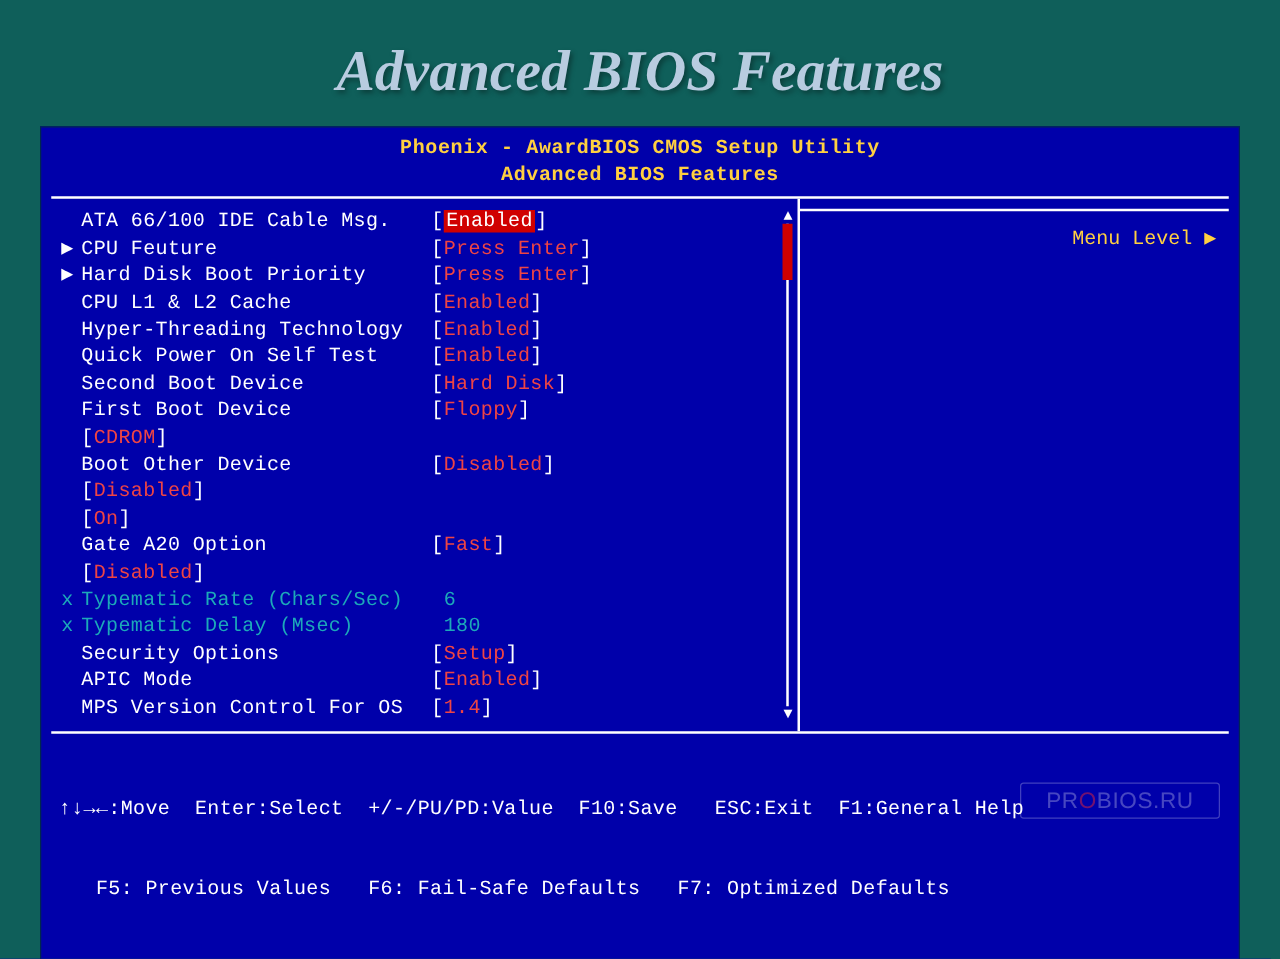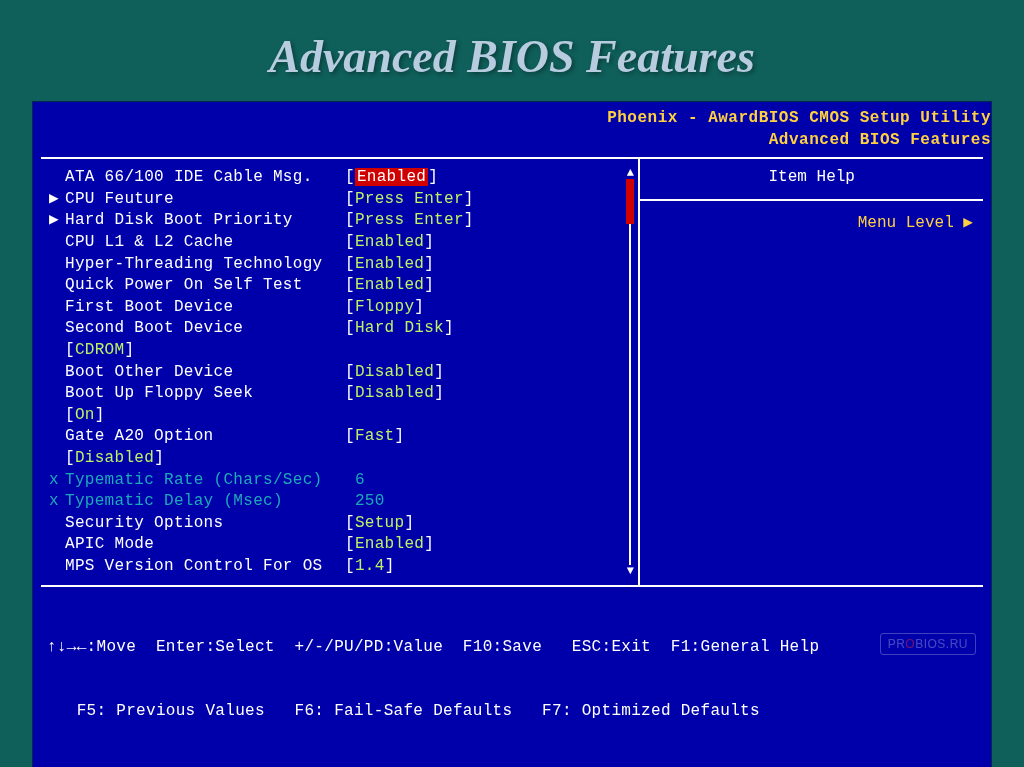"Phoenix - AwardBIOS CMOS Setup" .bios-header { text-align: right -> center }
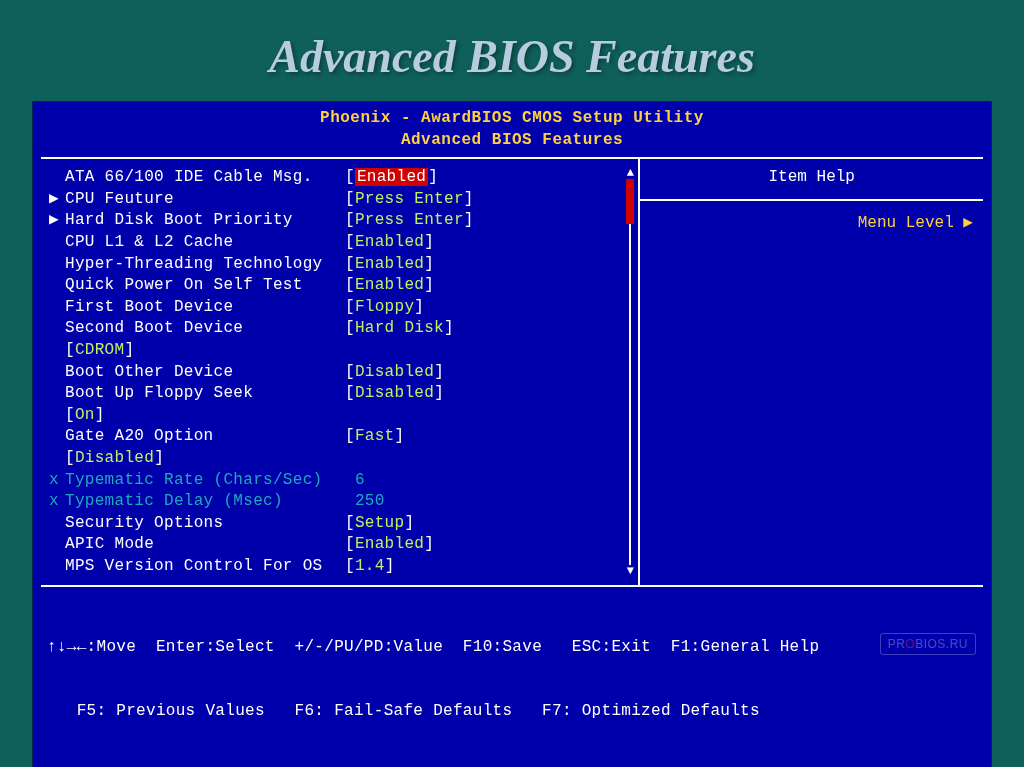"Item Help" div.help-title { html: <div>Item Help</div> -> none }
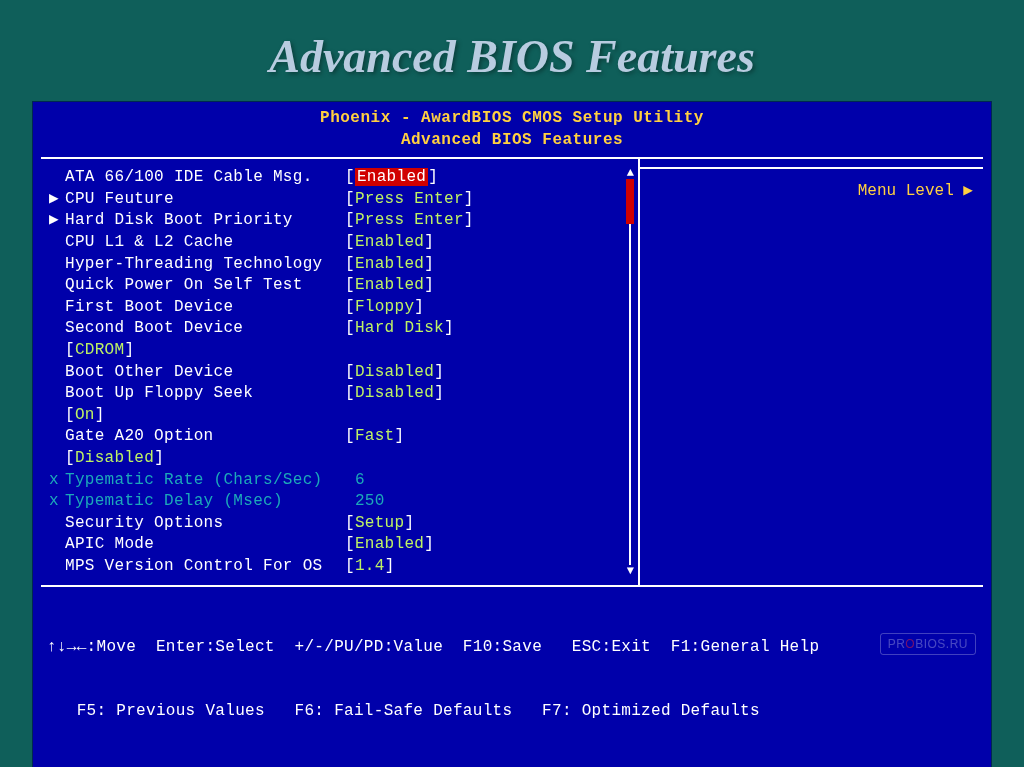"Press Enter" .col-val { color: #bef264 -> #ef4444 }
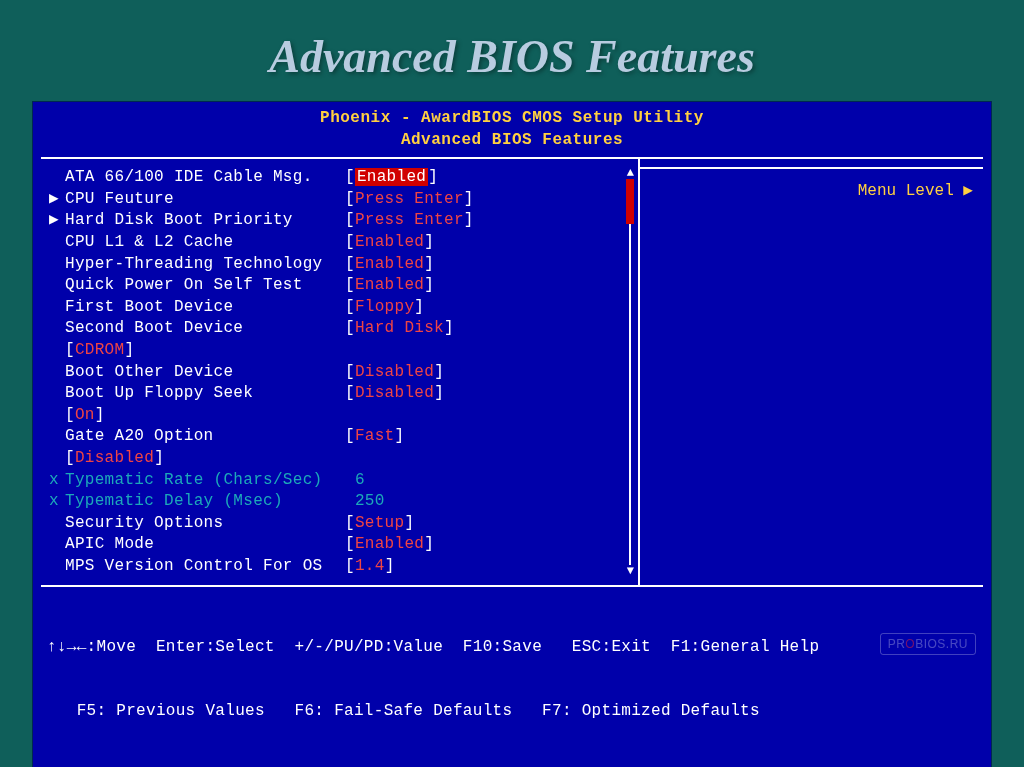"First Boot Device" div.row { order: before "Second Boot Device" -> after "Second Boot Device" }
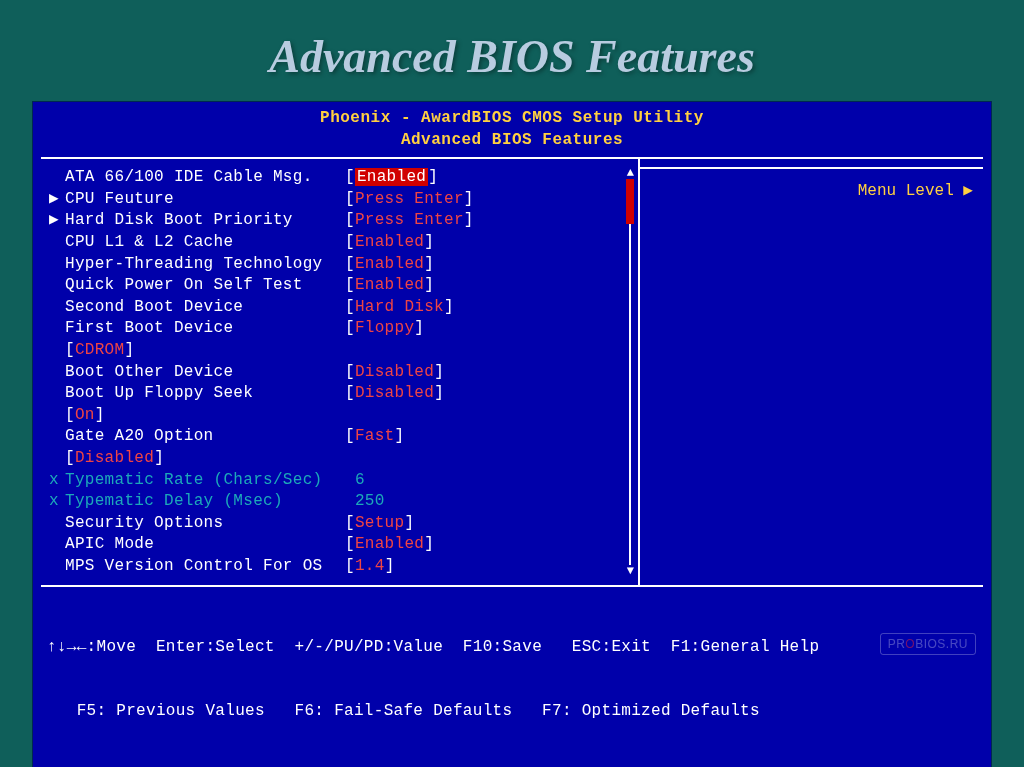"Boot Up Floppy Seek" span.col-label { html: <span>Boot Up Floppy Seek</span> -> none }
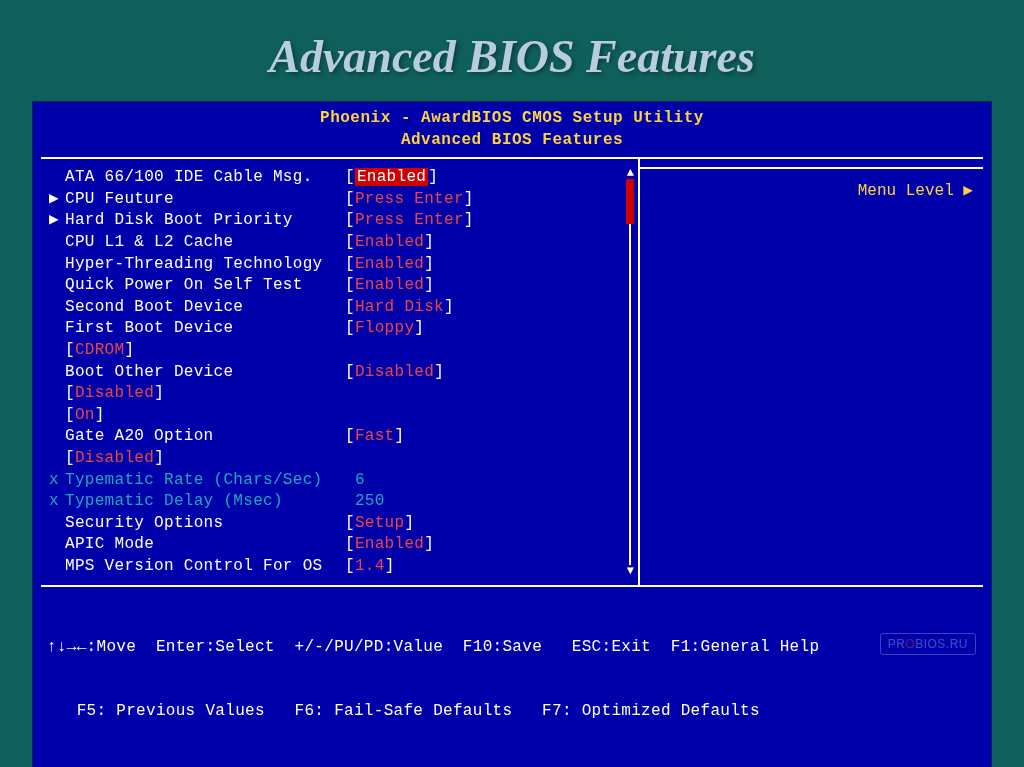"250" span.col-val { text: 250 -> 180 }
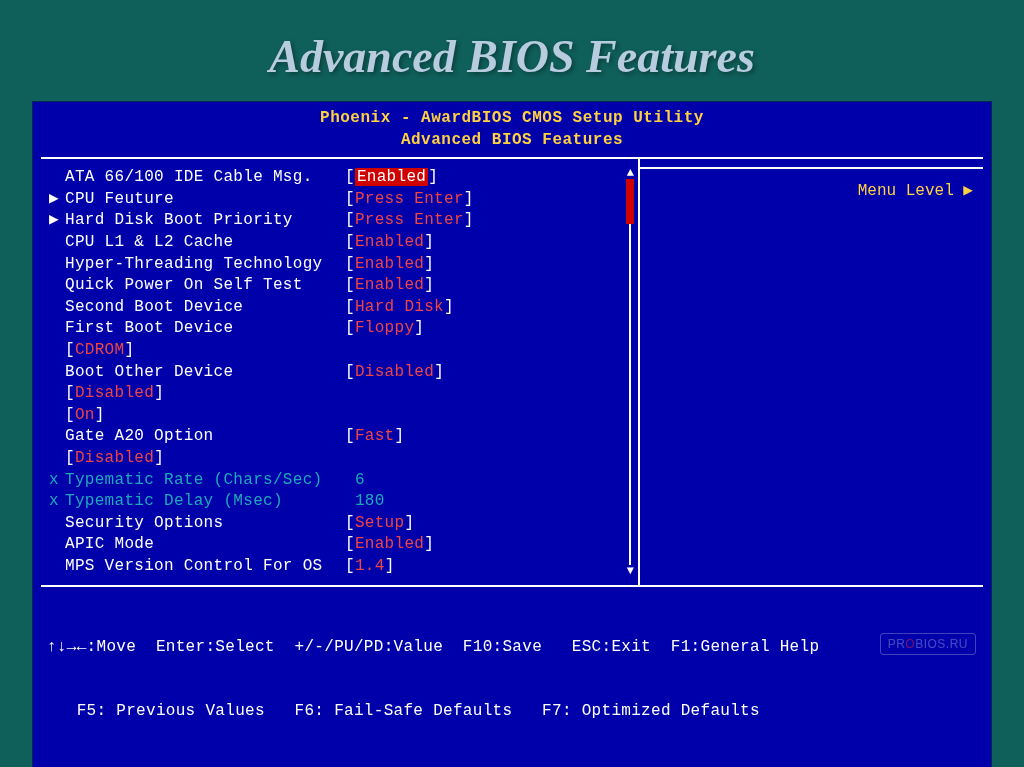"PROBIOS.RU" .watermark { font-size: 12px -> 18px; padding: 3px 7px -> 3px 20px }
